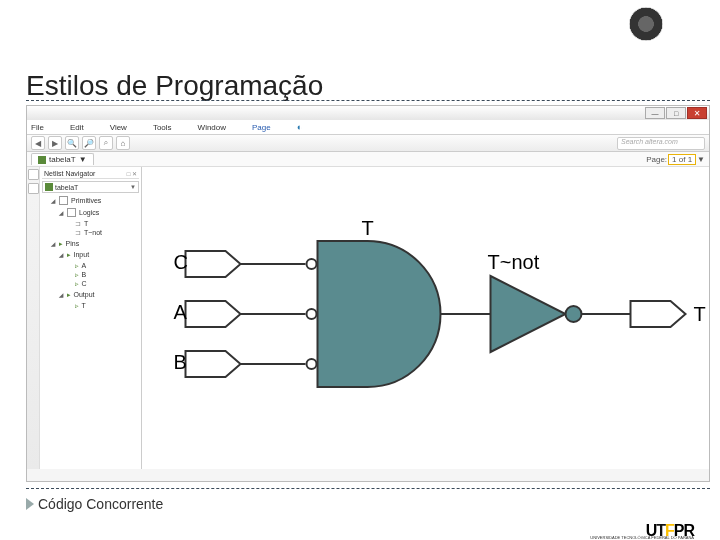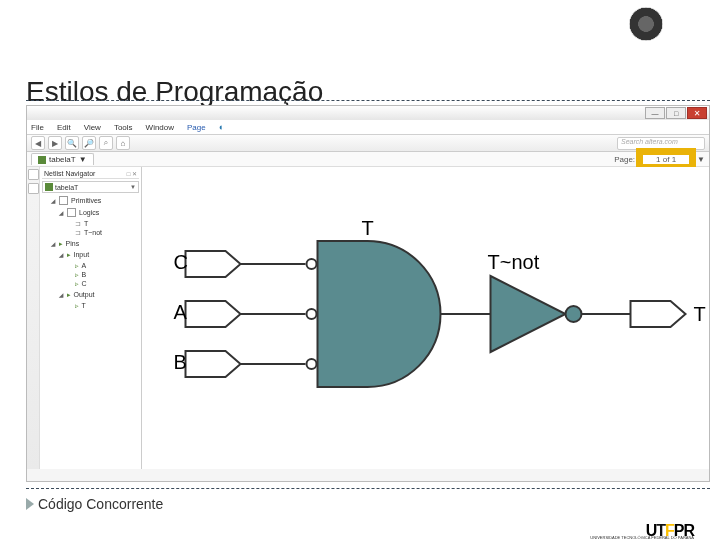"Estilos de Programação" .slide-title { top: 76px -> 70px }
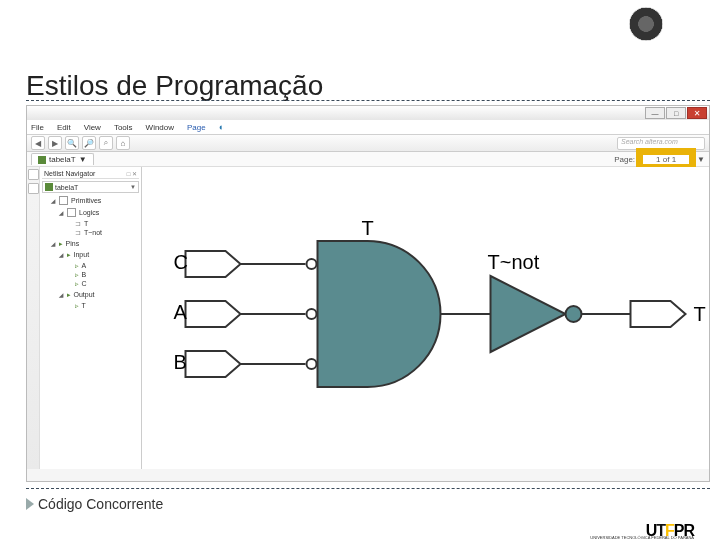"File" .menubar { gap: 13px -> 26px }
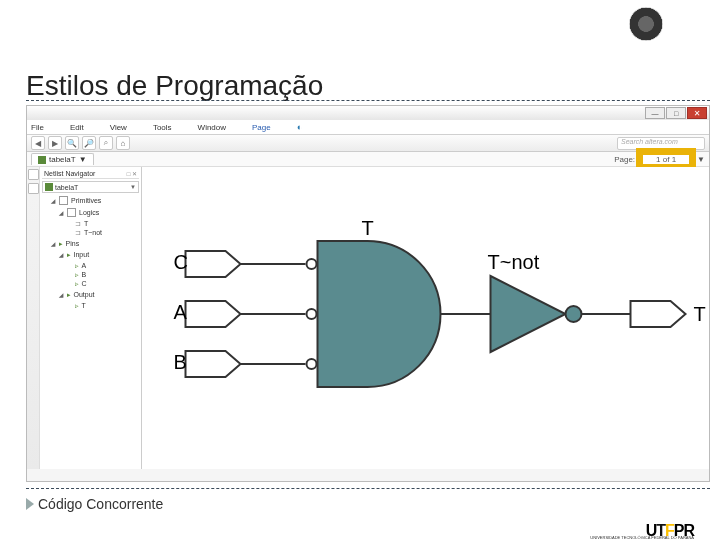"1 of 1" .pages .sel { border: 7px solid #eab308 -> 1px solid #eab308; padding: 0 13px -> 0 3px }
